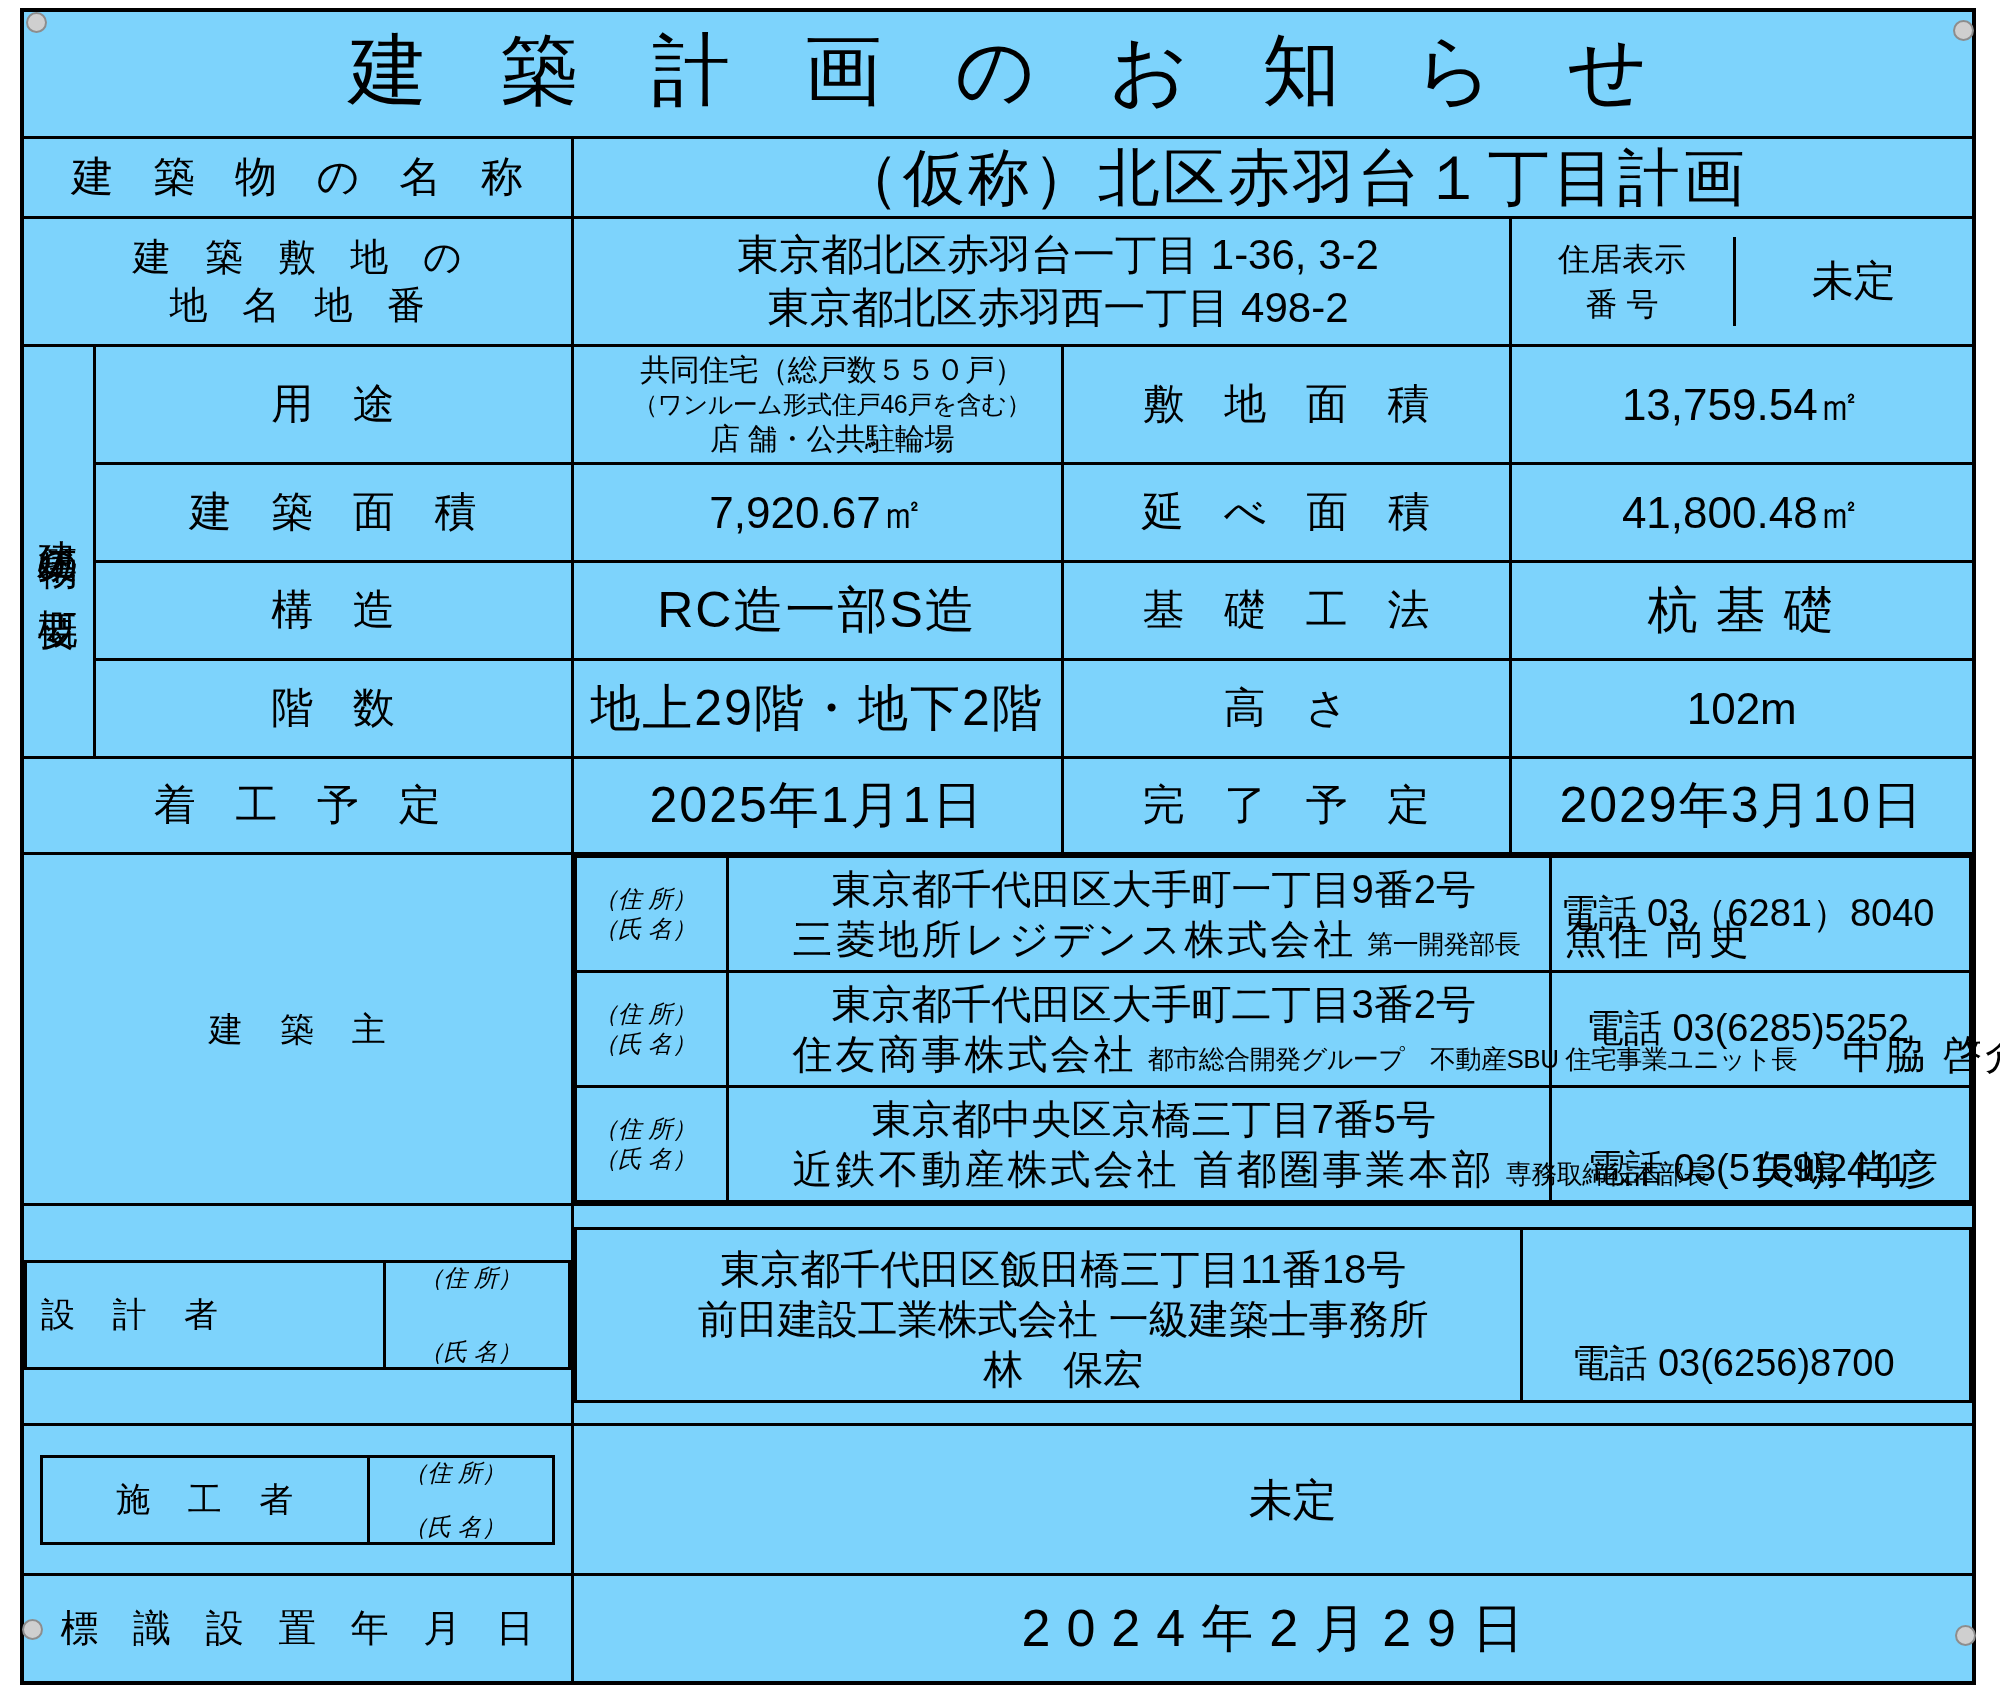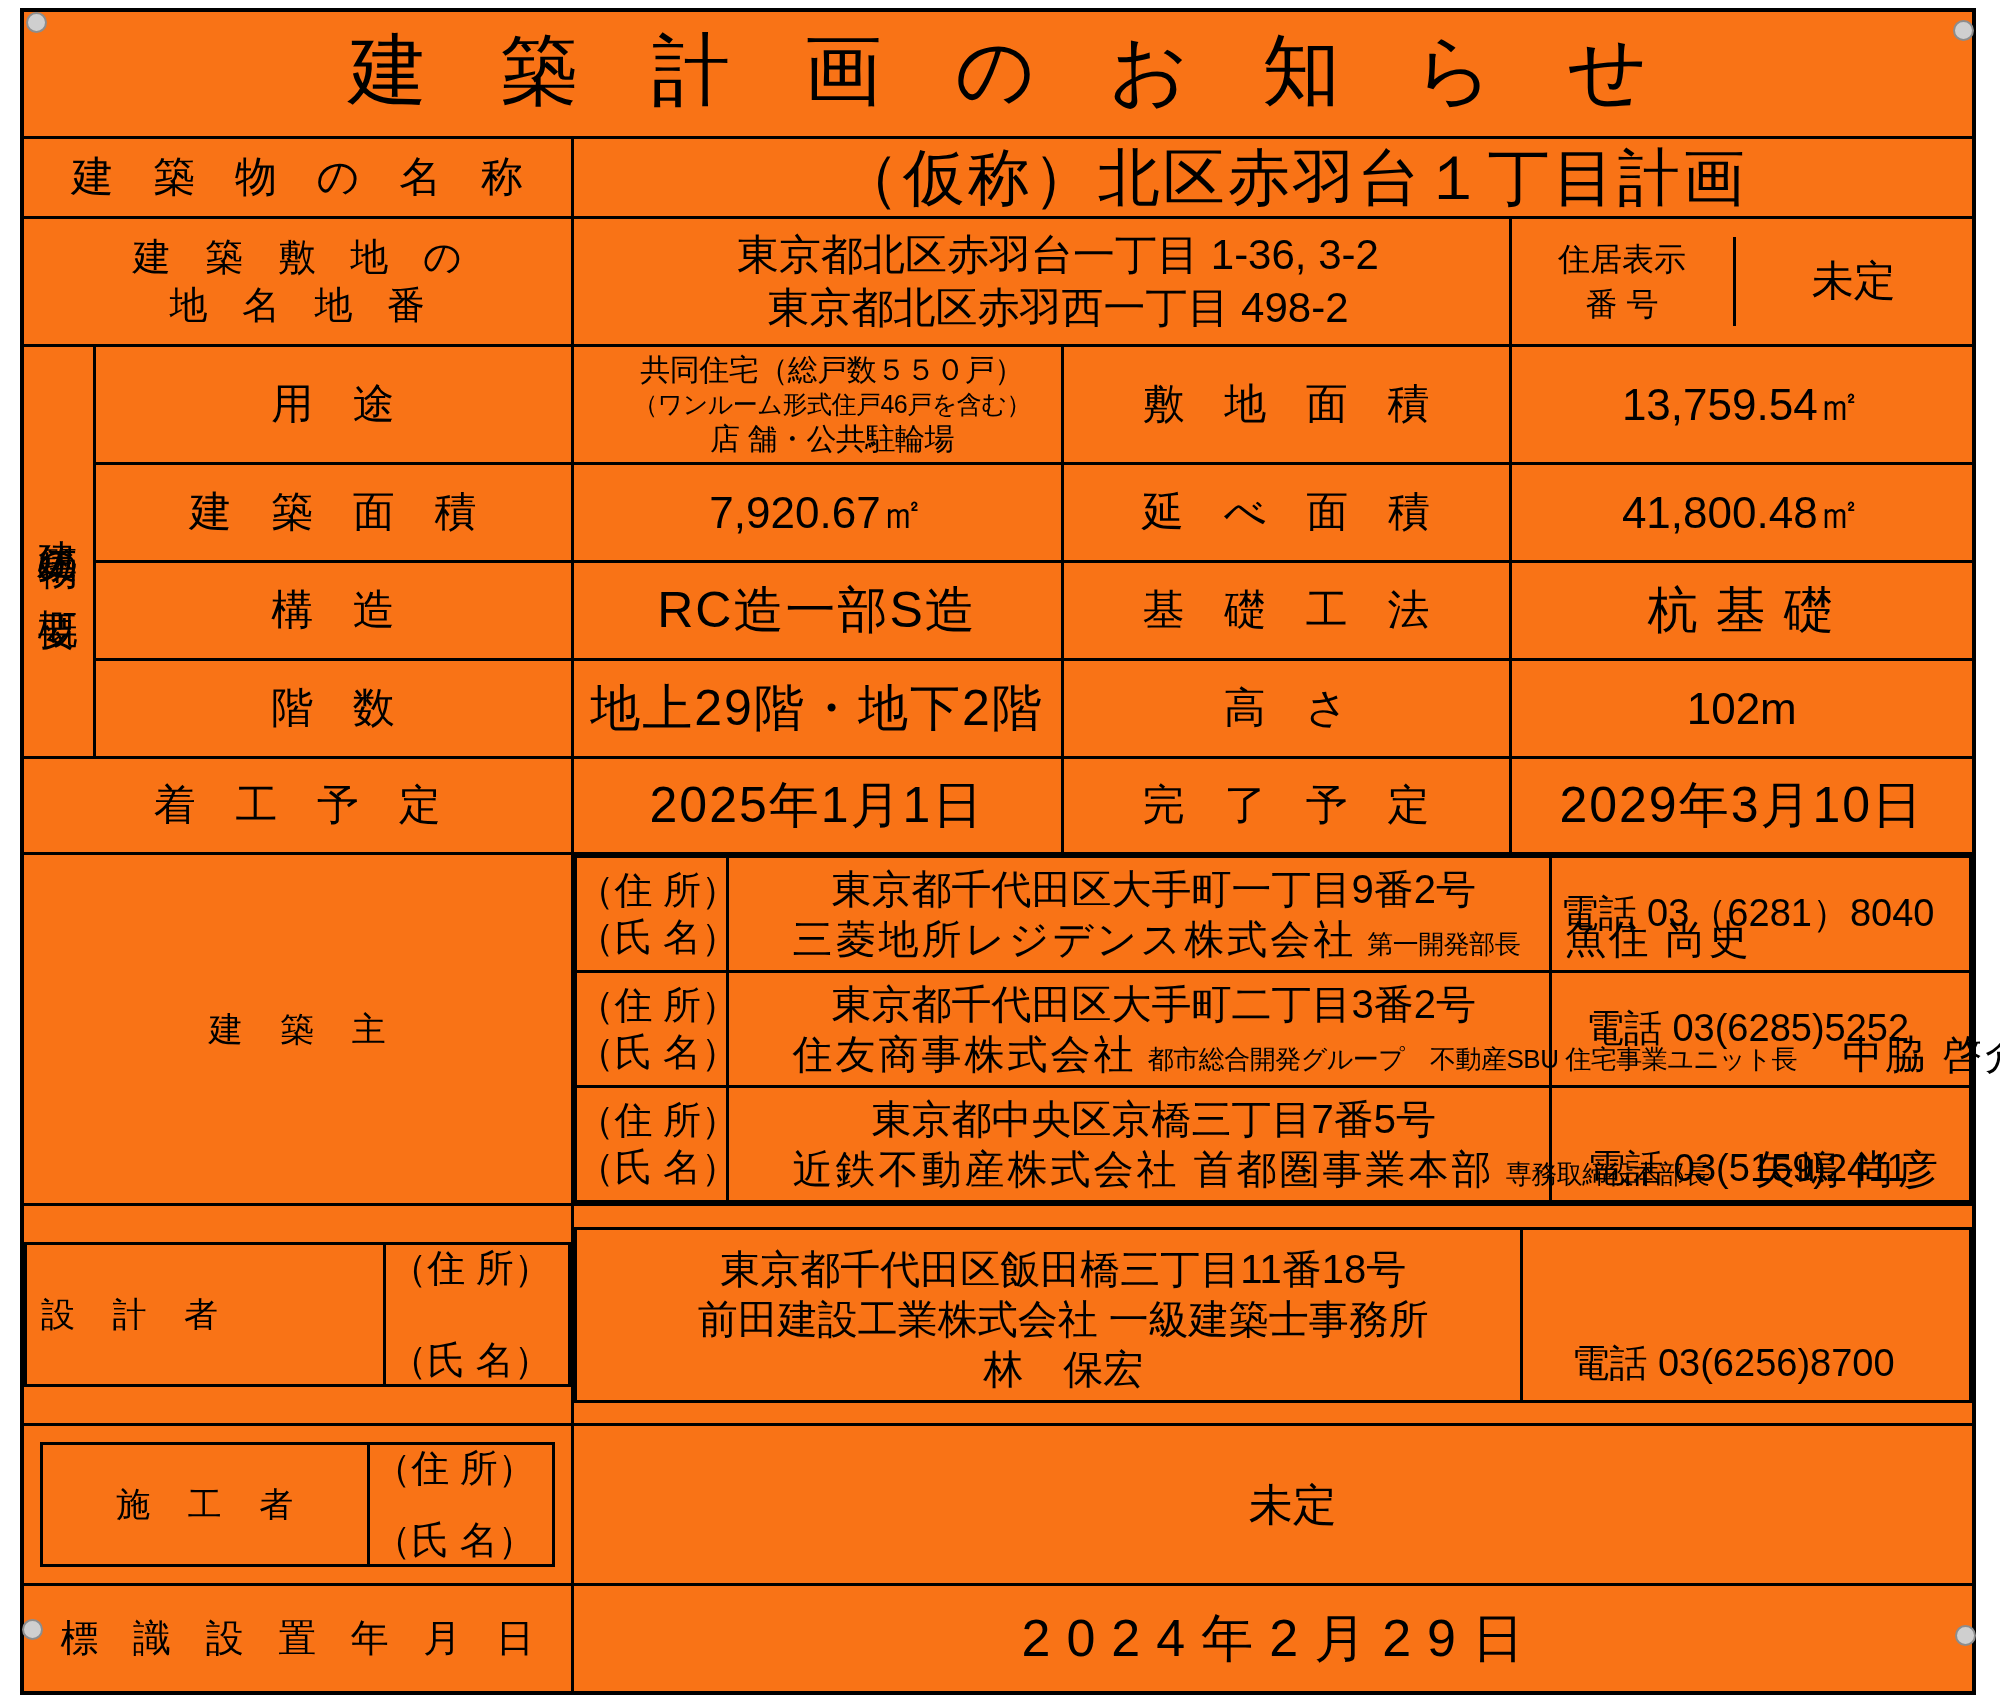"建 築 計 画 の" table.sign { background: #f97316 -> #7dd3fc }
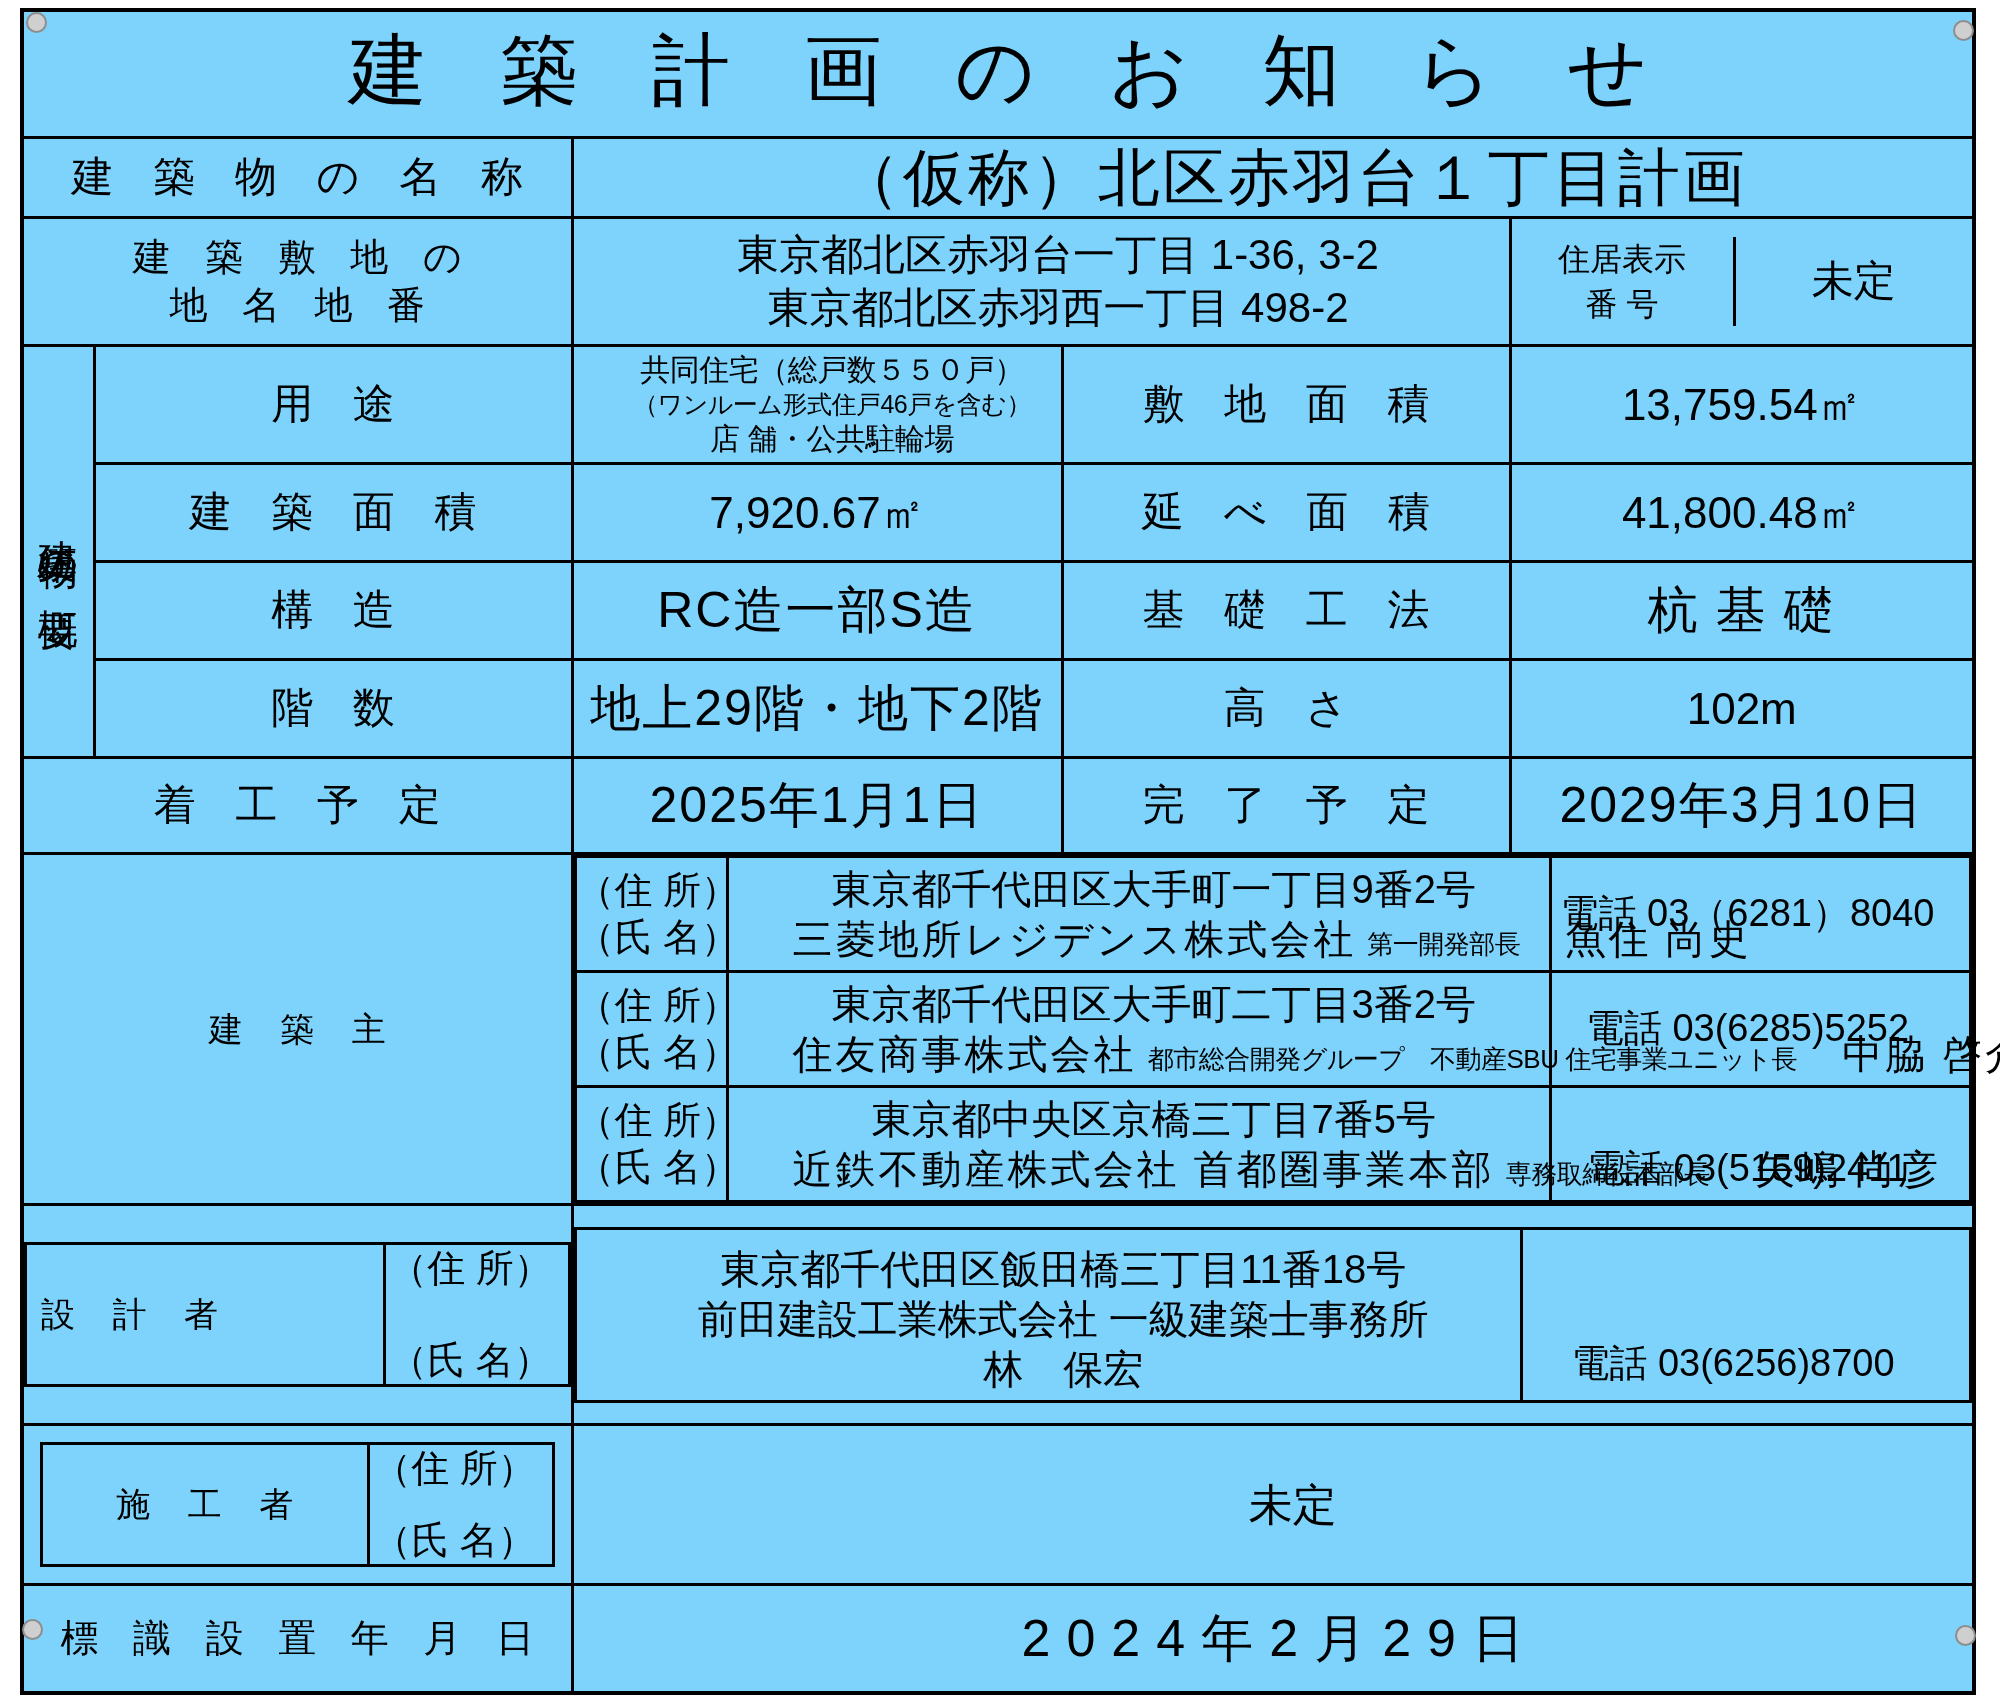"（住 所）" .sub-2 { font-size: 38px -> 24px; font-style: none -> italic }
